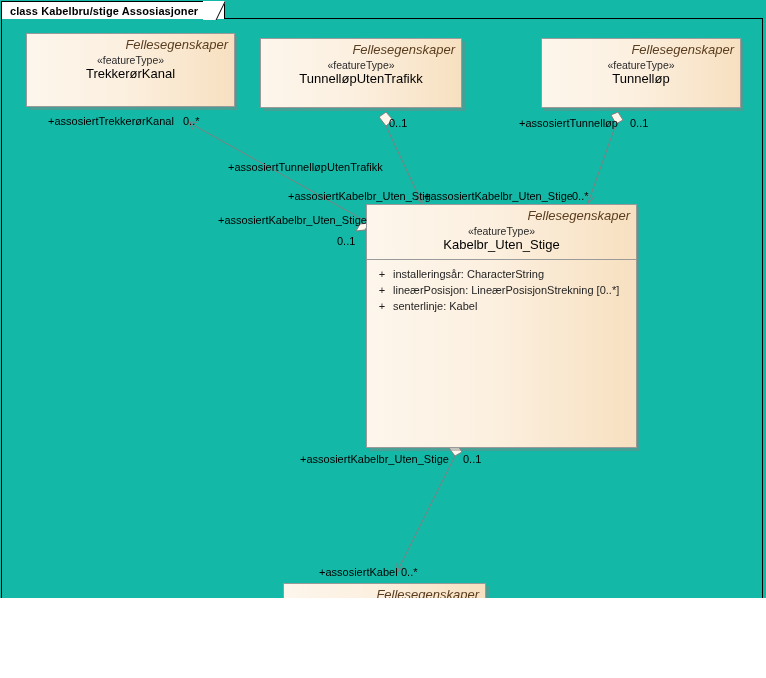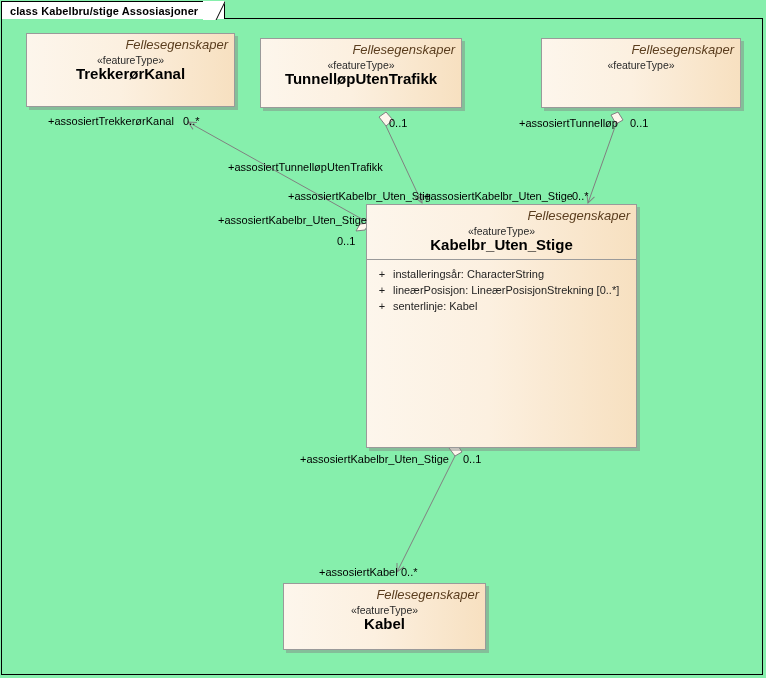"class Kabelbru/stige Assosiasjoner" #diagram-root { background: #86efac -> #14b8a6; height: 678px -> 598px }
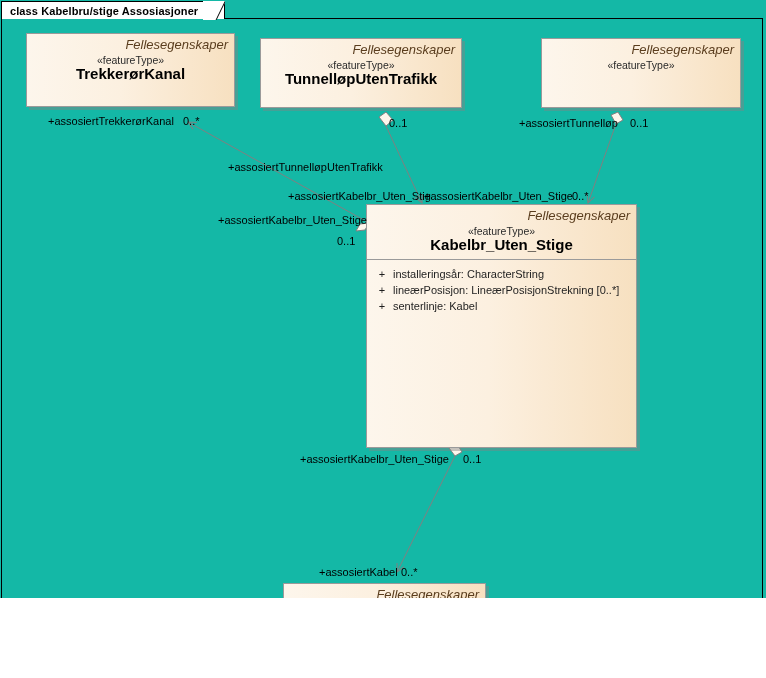"TrekkerørKanal" .uml-name { font-size: 15px -> 13px; font-weight: bold -> normal }
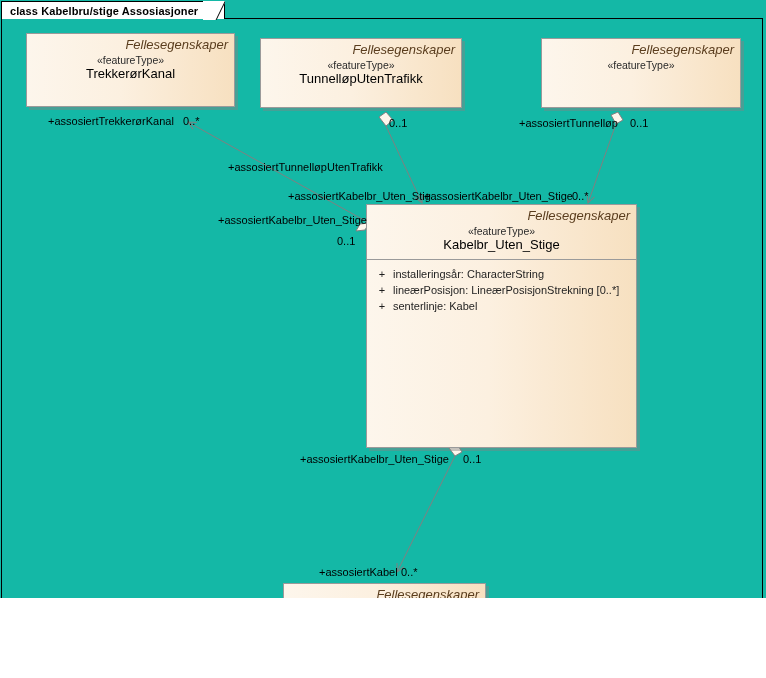"Tunnelløp" div.uml-name { html: none -> <div>Tunnelløp</div> }
